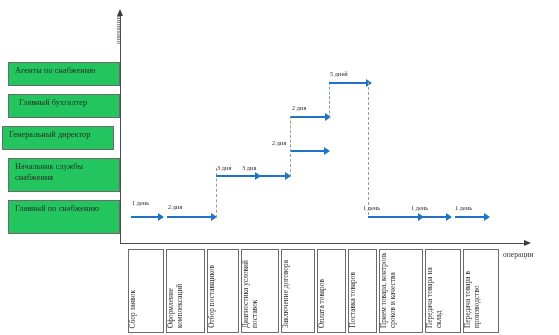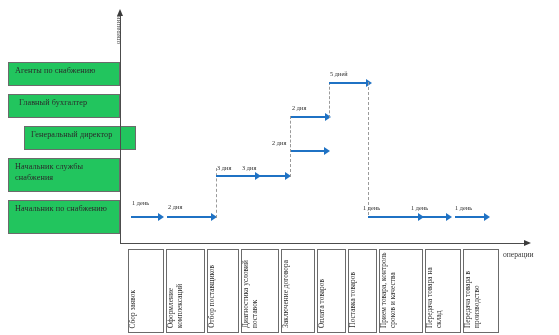"Генеральный директор" div.role-box { left: 24px -> 2px }
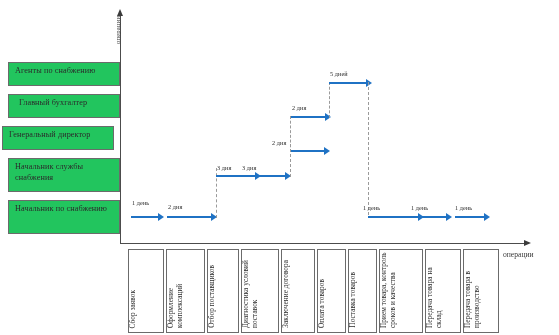"Начальник по снабжению" span { text: Начальник -> Главный }
